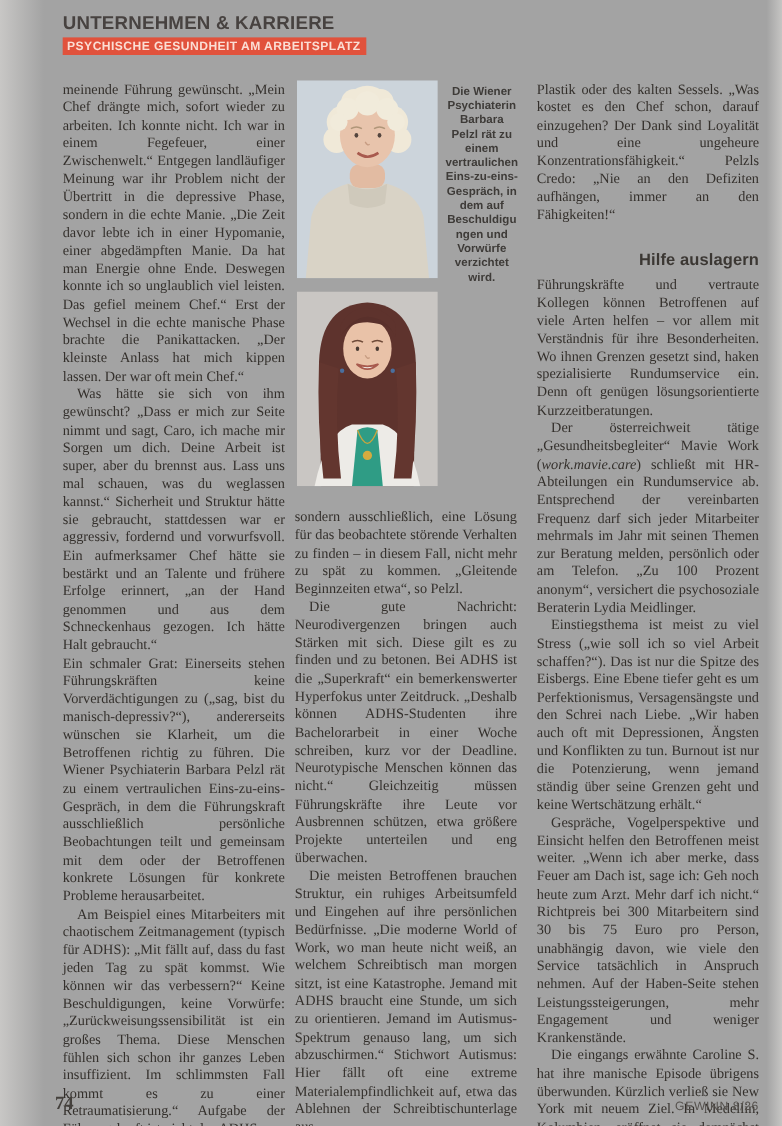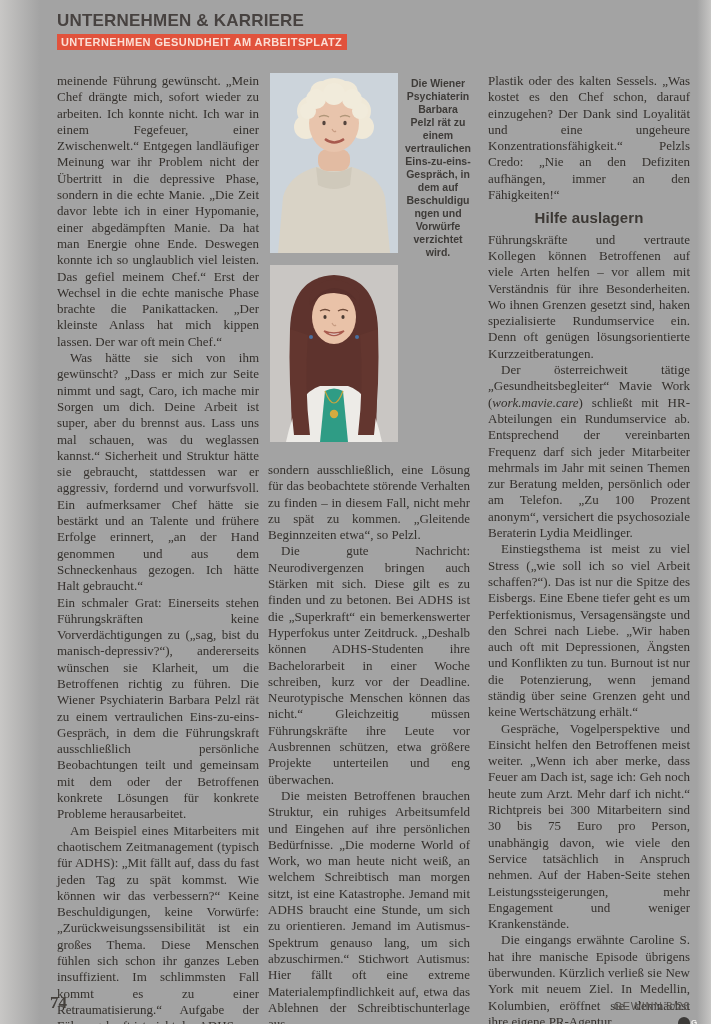"UNTERNEHMEN GESUNDHEIT AM ARBEITSPLATZ" div.kicker { text: UNTERNEHMEN -> PSYCHISCHE }
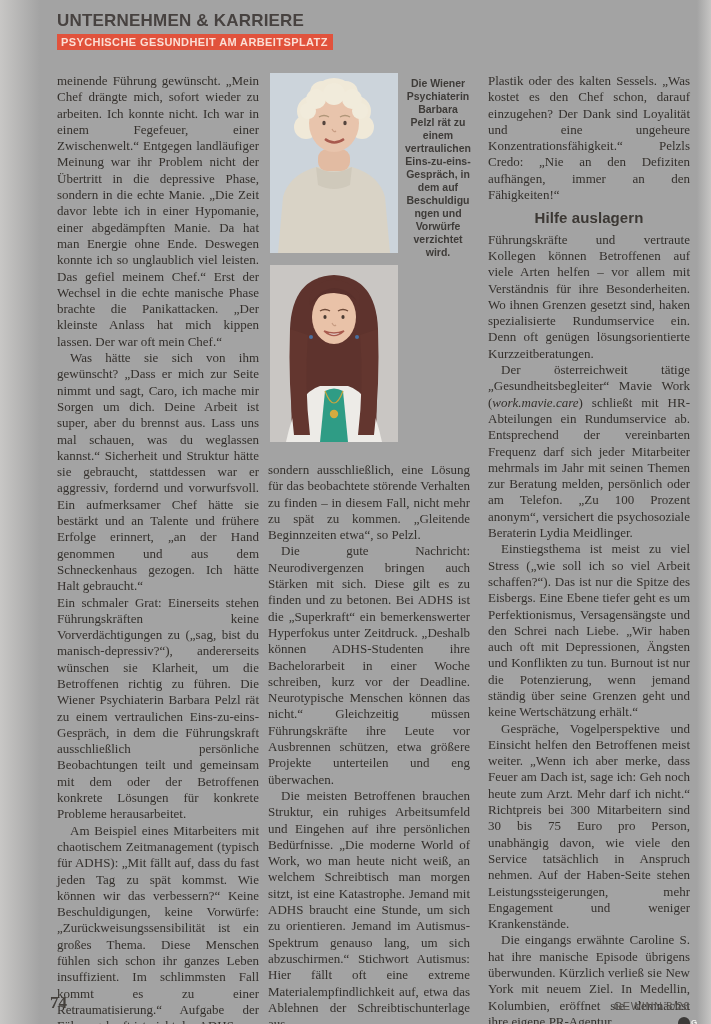"Hilfe auslagern" .subhead { margin: 7px 0 5px 0 -> 26px 0 5px 0; text-align: center -> right }
